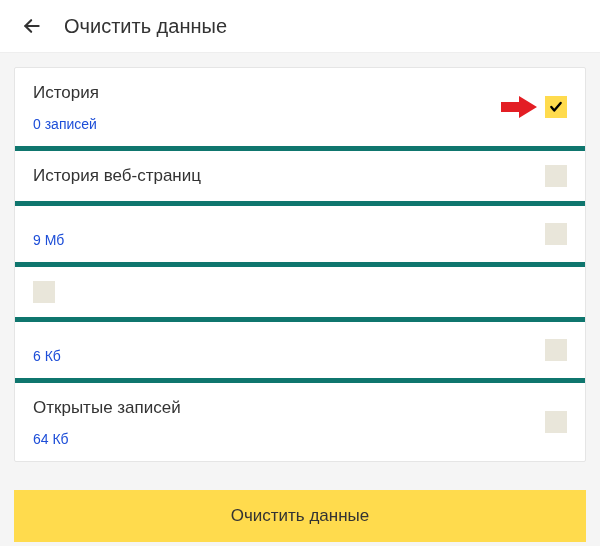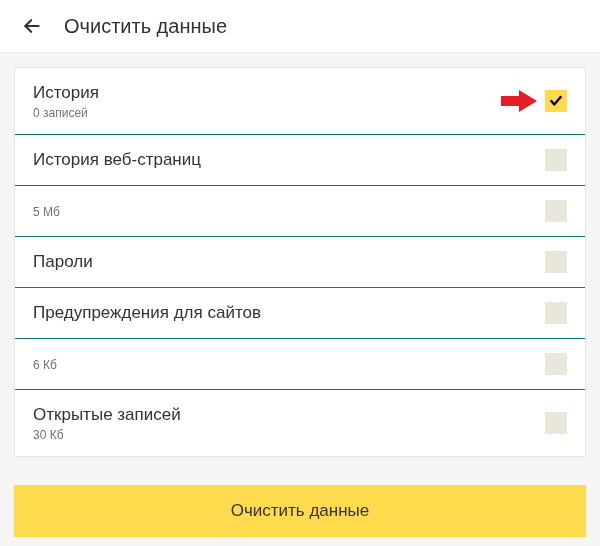"История" .list-item { border-bottom: 1px solid #0f766e -> 5px solid #0f766e }
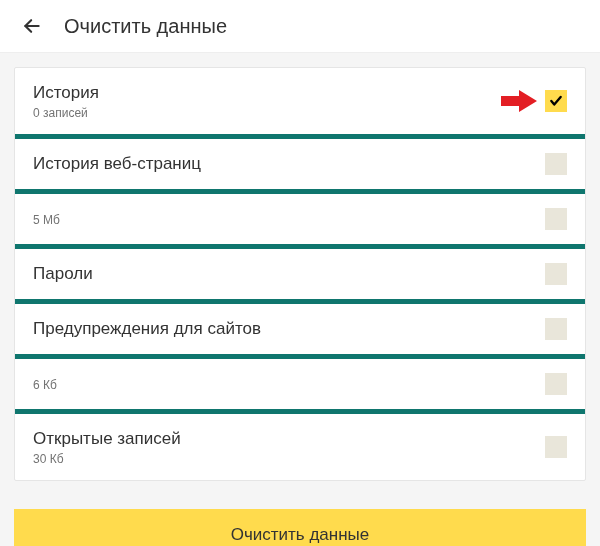"0 записей" .item-subtitle { color: #737373 -> #1d4ed8; font-size: 12px -> 14px; margin-top: 2px -> 12px }
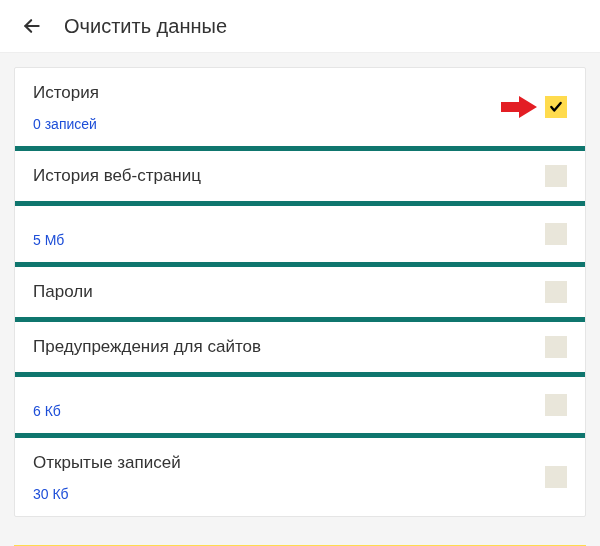"5 Мб" div.item-subtitle { text: 5 -> 9 }
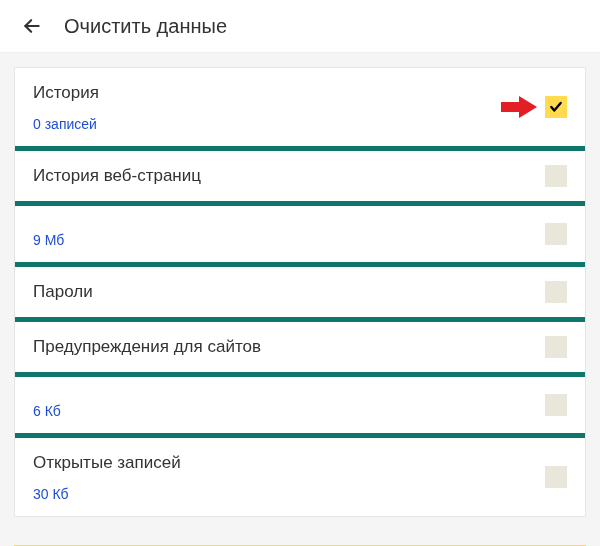"Пароли" div.item-text { html: <div> <div>Пароли</div> </div> -> none }
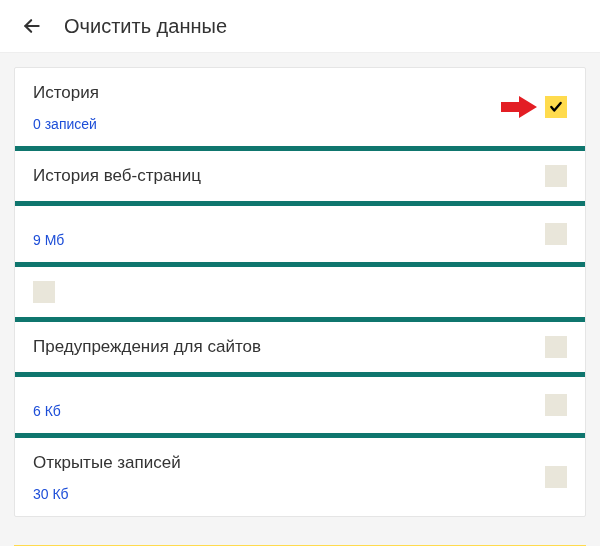"Предупреждения для сайтов" div.list-item { html: <div> <div> <div>Предупреждения для сайтов</div> </div> <div></div> </div> -> none }
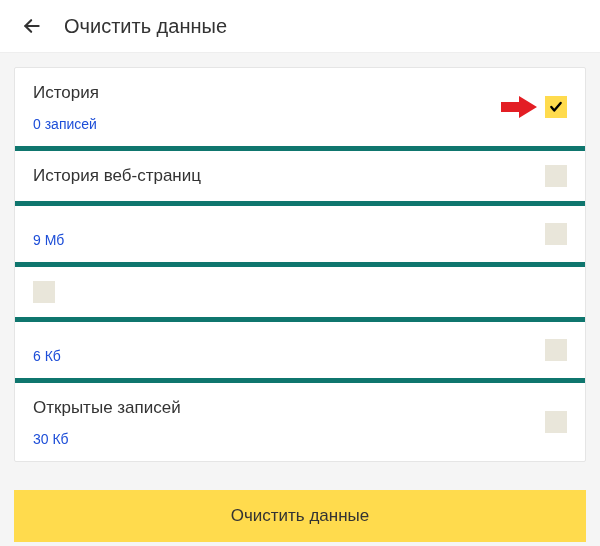"30 Кб" div.item-subtitle { text: 30 -> 64 }
